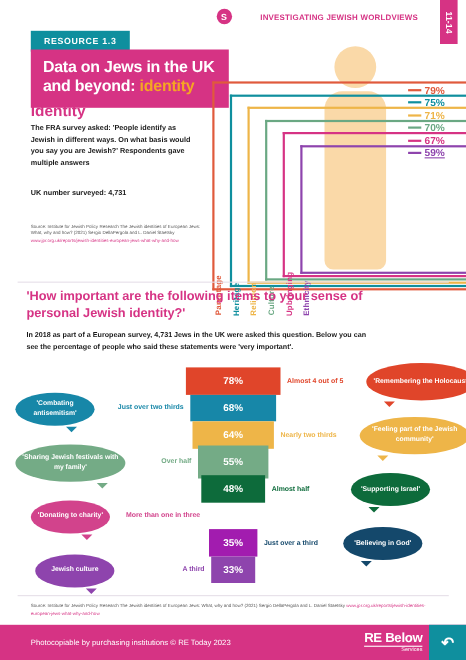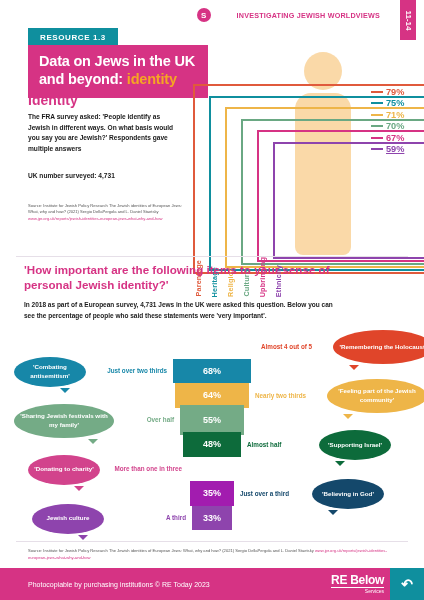"79%" .figure-wrap { top: 44px -> 34px }
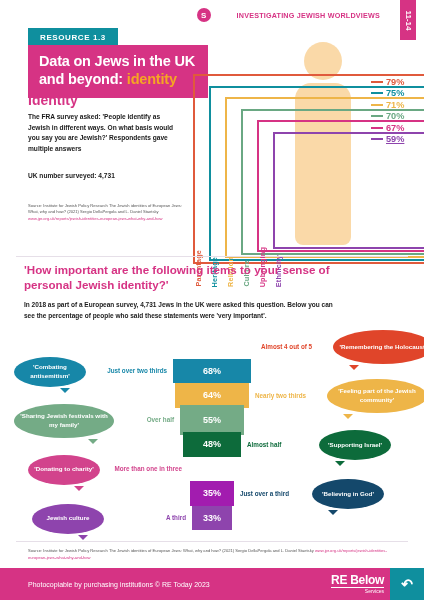"78%" div.f-bar { html: none -> <div>78%</div> }
